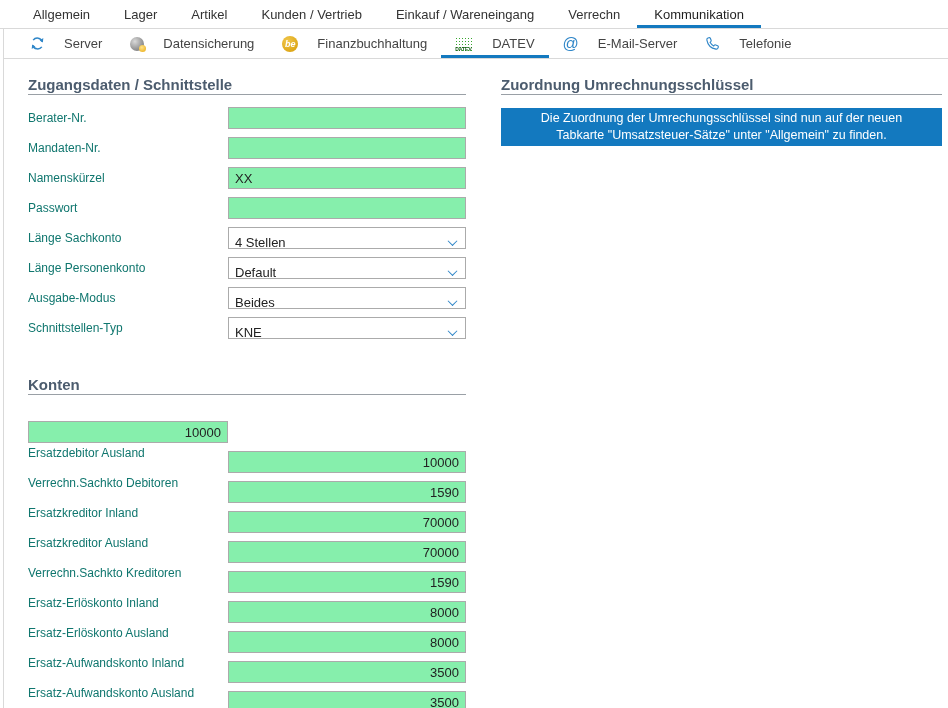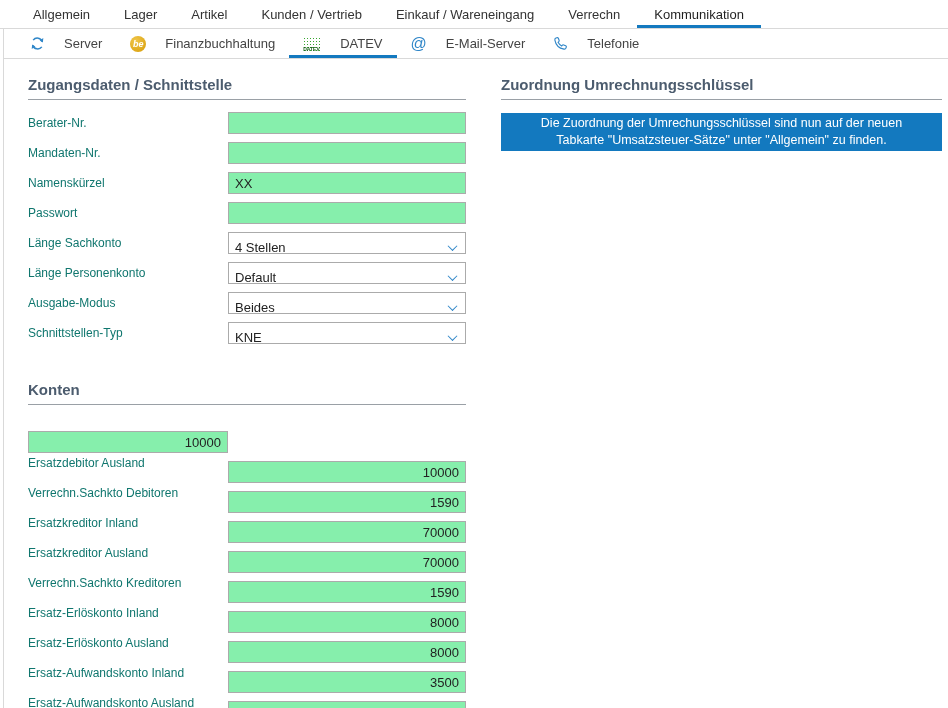"Datensicherung" div.tab2 { html: none -> <div> <span> <i></i> </span> <span>Datensicherung</span> </div> }
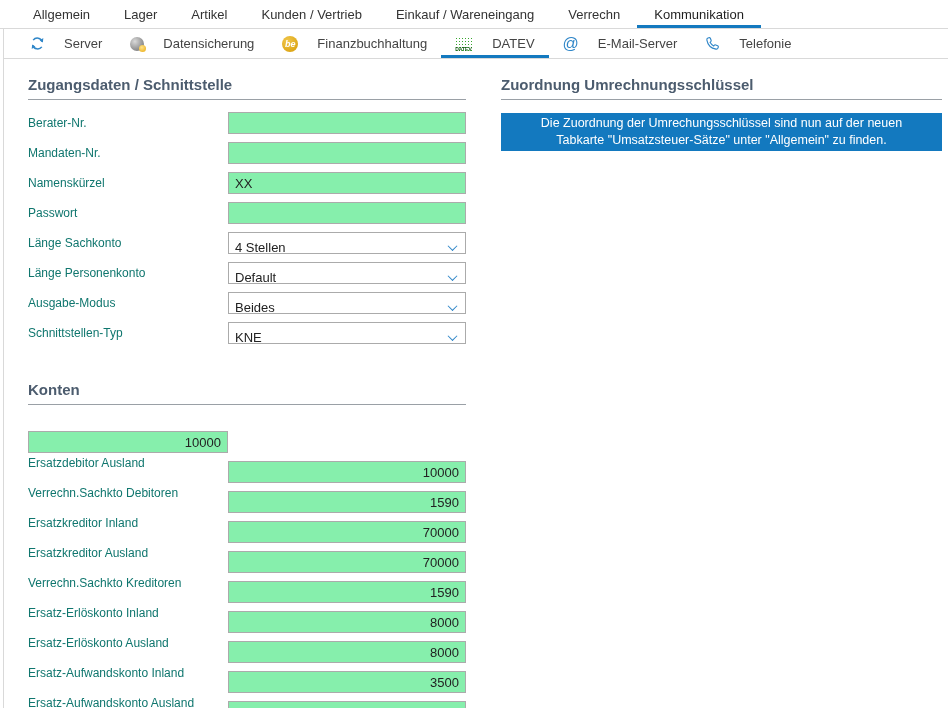"Zugangsdaten / Schnittstelle" .section-title { padding-bottom: 5px -> none }
